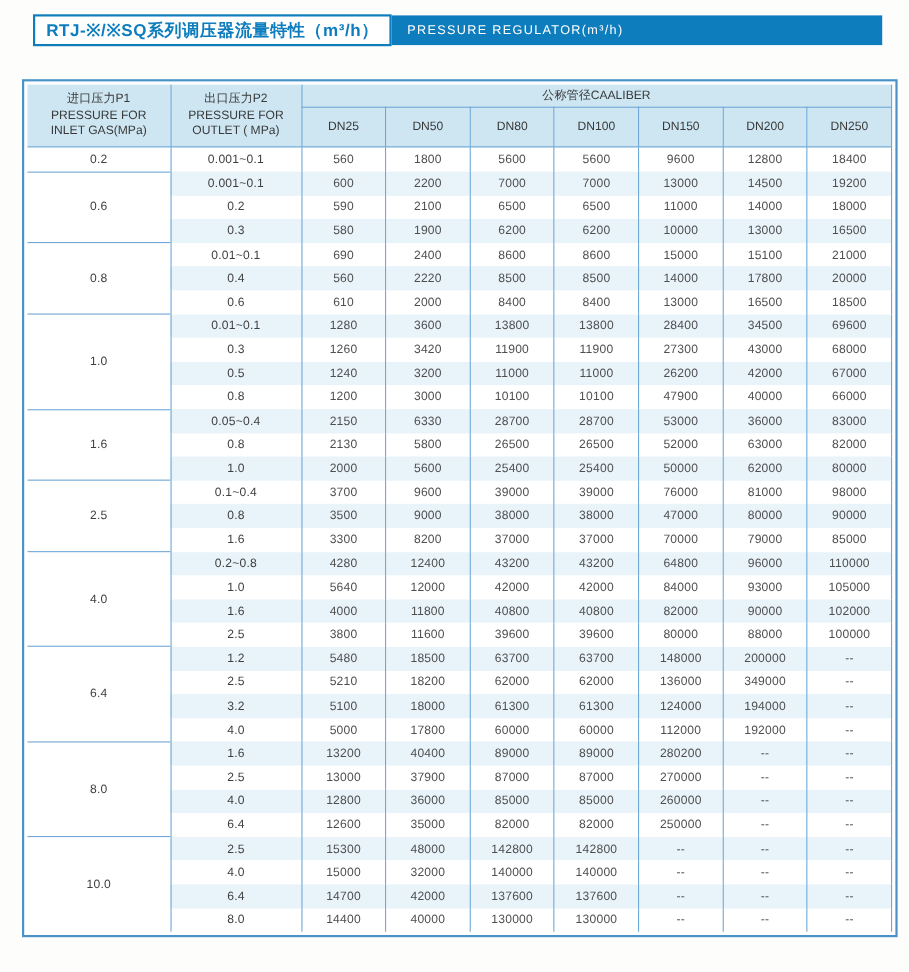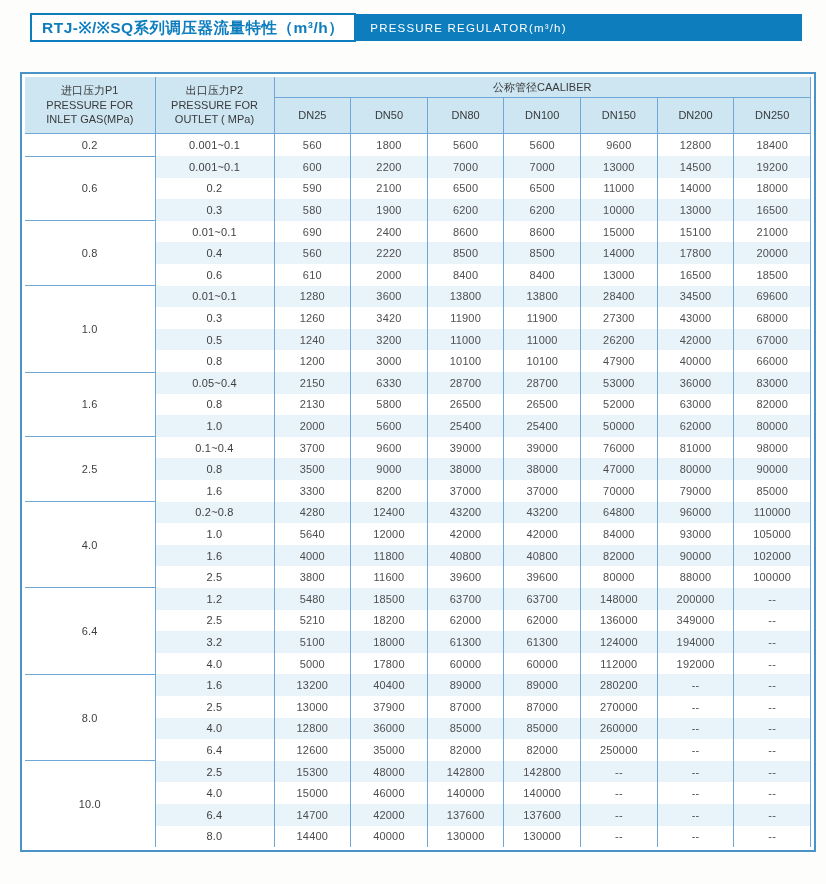"46000" td.val { text: 46000 -> 32000 }
